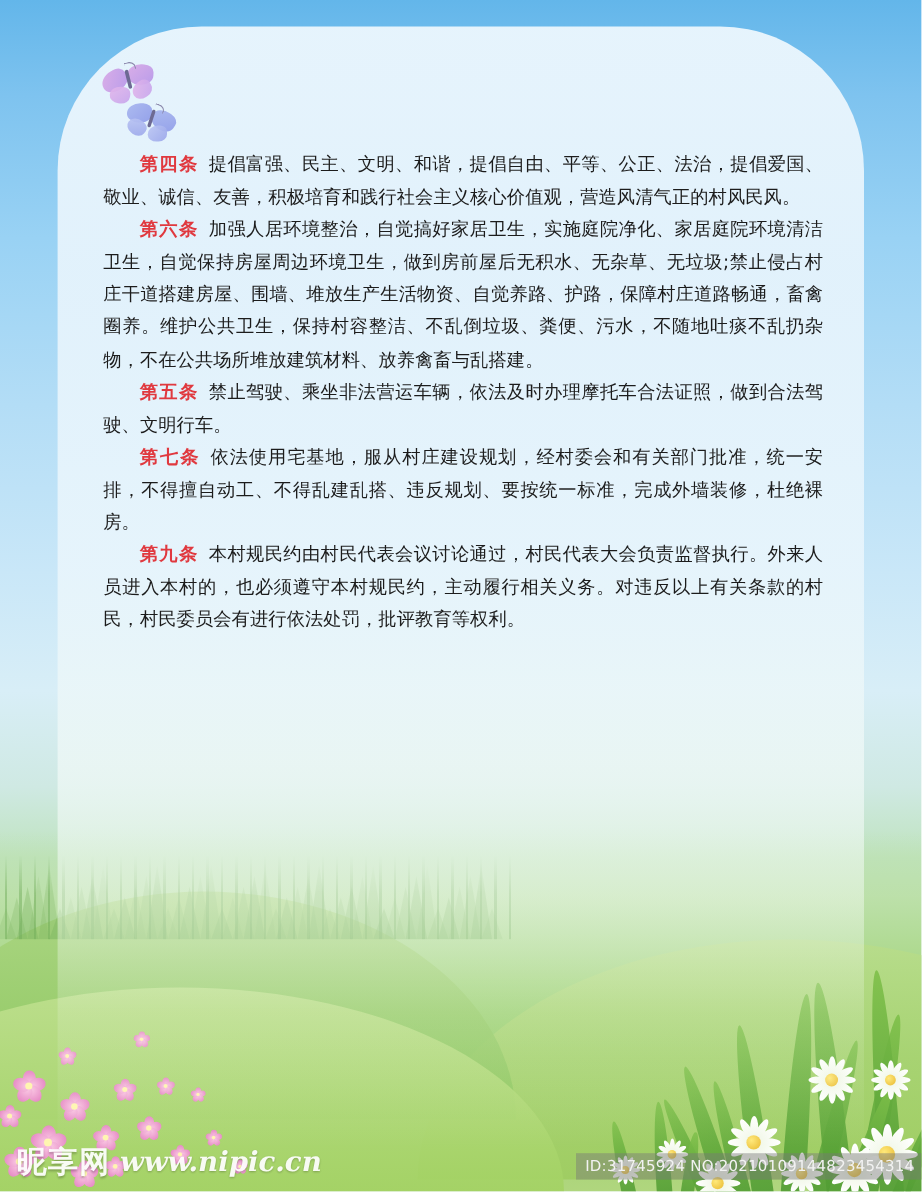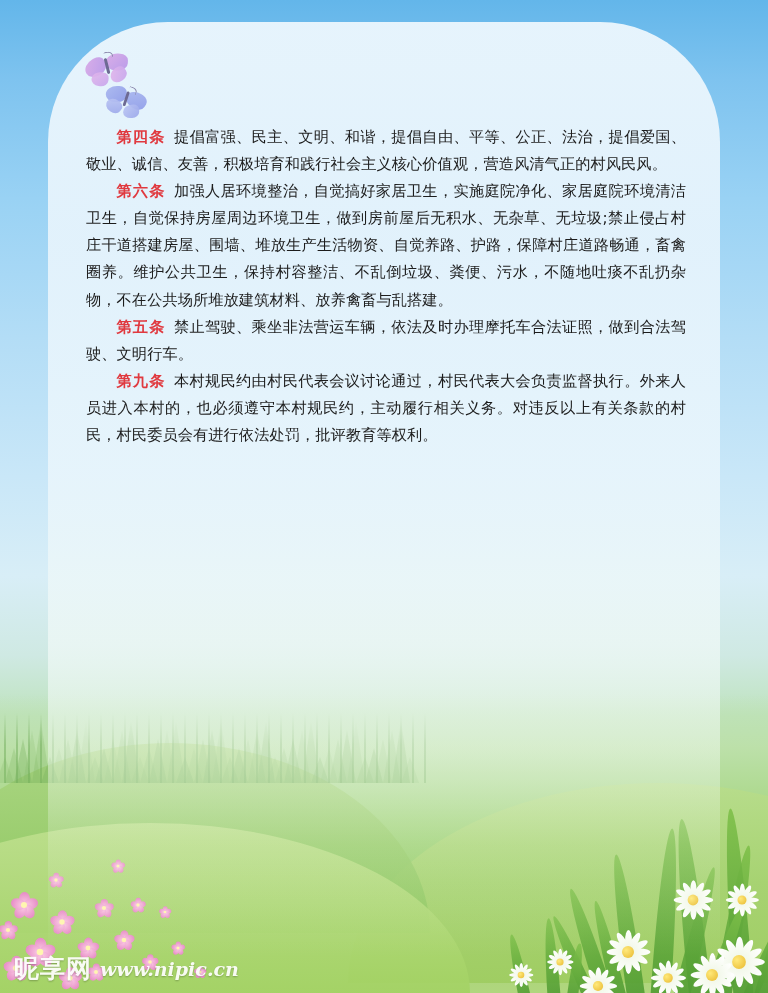"第七条" p { html: none -> <p><span>第七条</span><span>依法使用宅基地，服从村庄建设规划，经村委会和有关部门批准，统一安排，不得擅自动工、不得乱建乱搭、违反规划、要按统一标准，完成外墙装修，杜绝裸房。</span></p> }
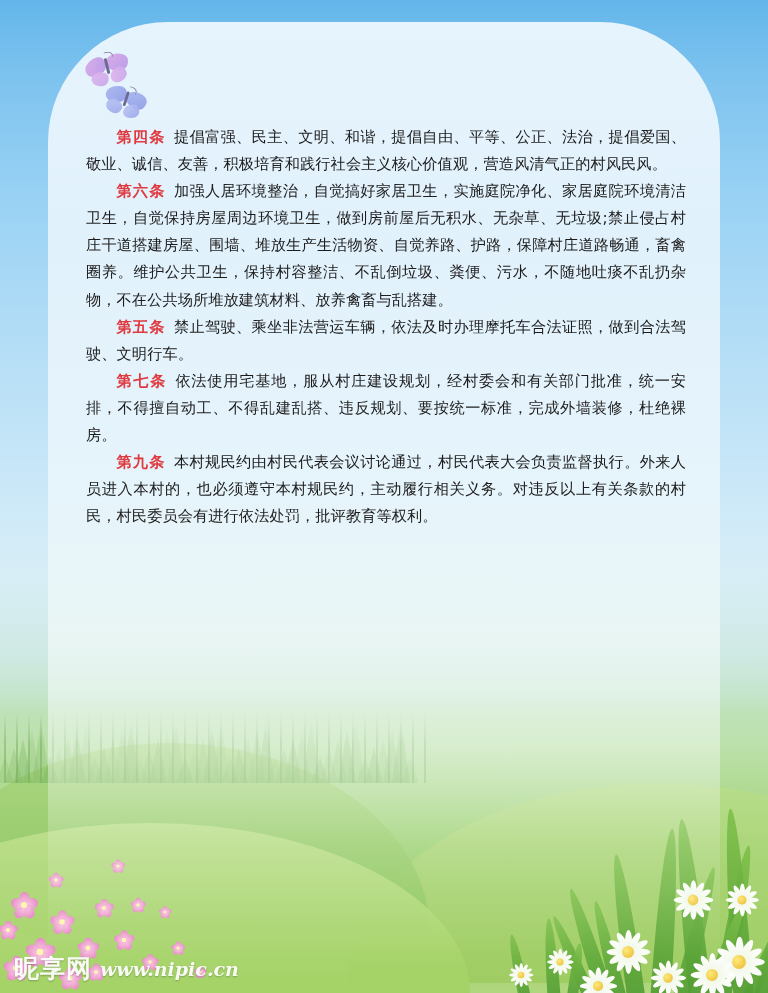"www.nipic.cn" .wm-url { font-size: 19px -> 23px }
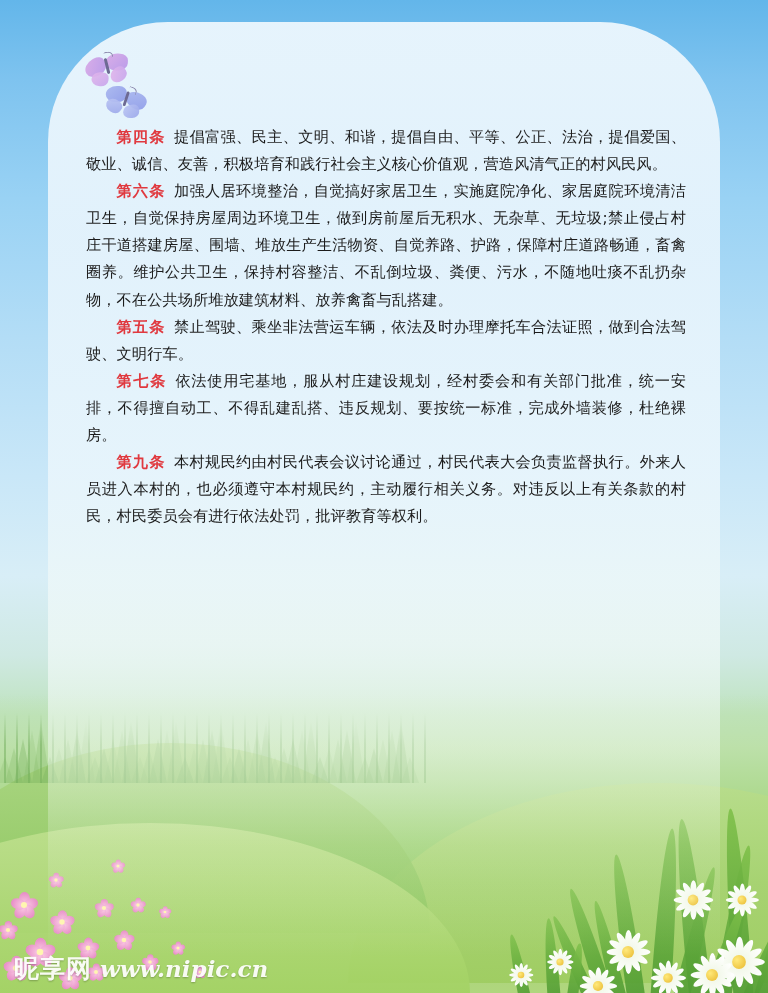"ID:31745924 NO:20210109144823454314" div.idtag { html: none -> <div>ID:31745924 NO:20210109144823454314</div> }
